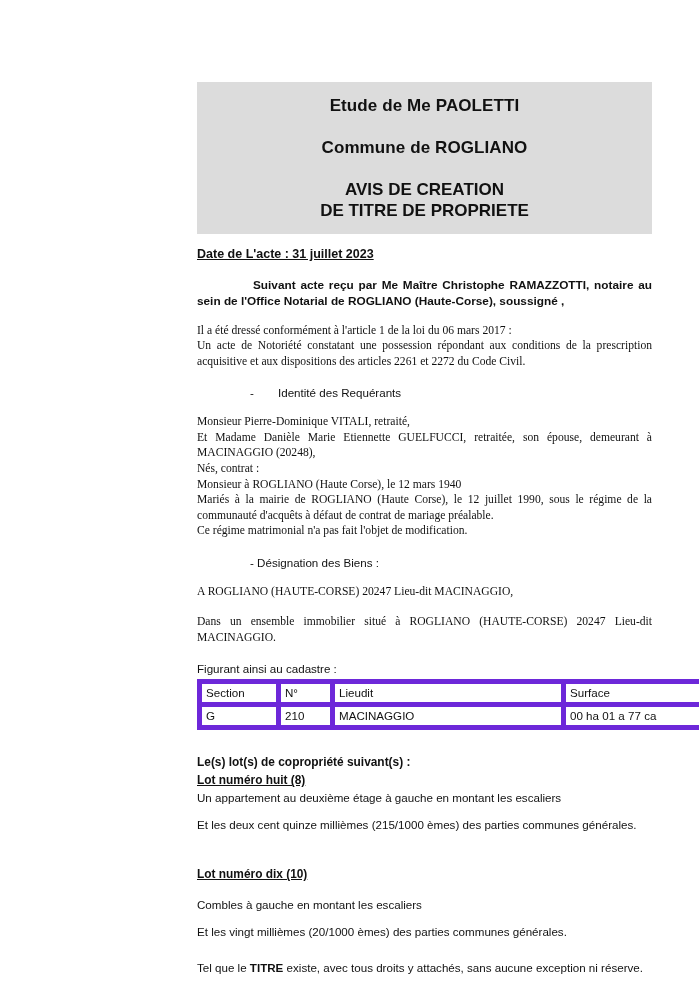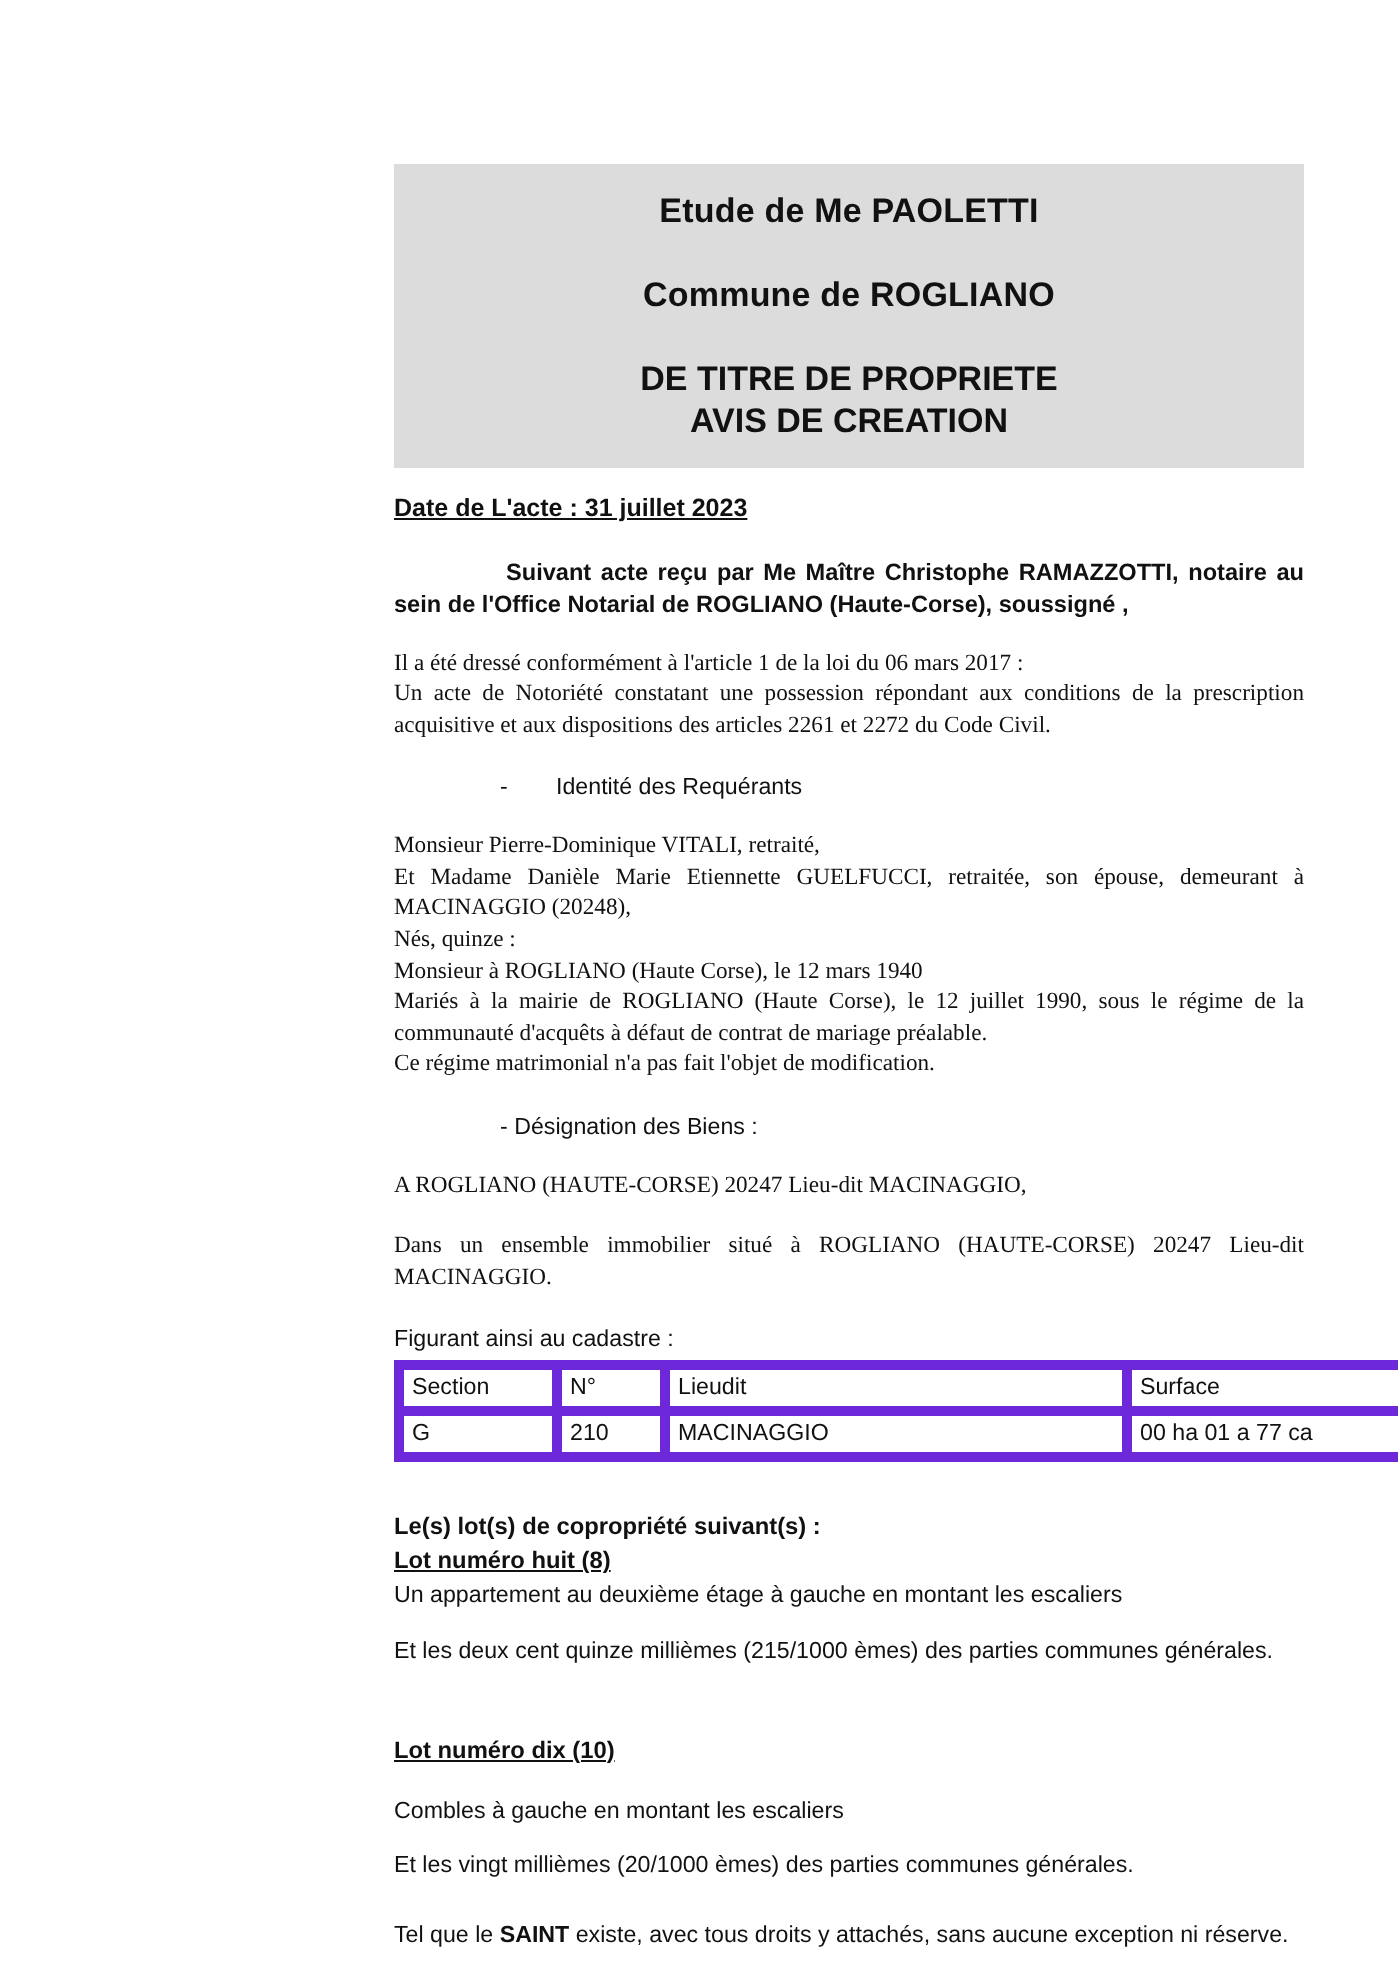"DE TITRE DE PROPRIETE" div.sub { order: before "AVIS DE CREATION" -> after "AVIS DE CREATION" }
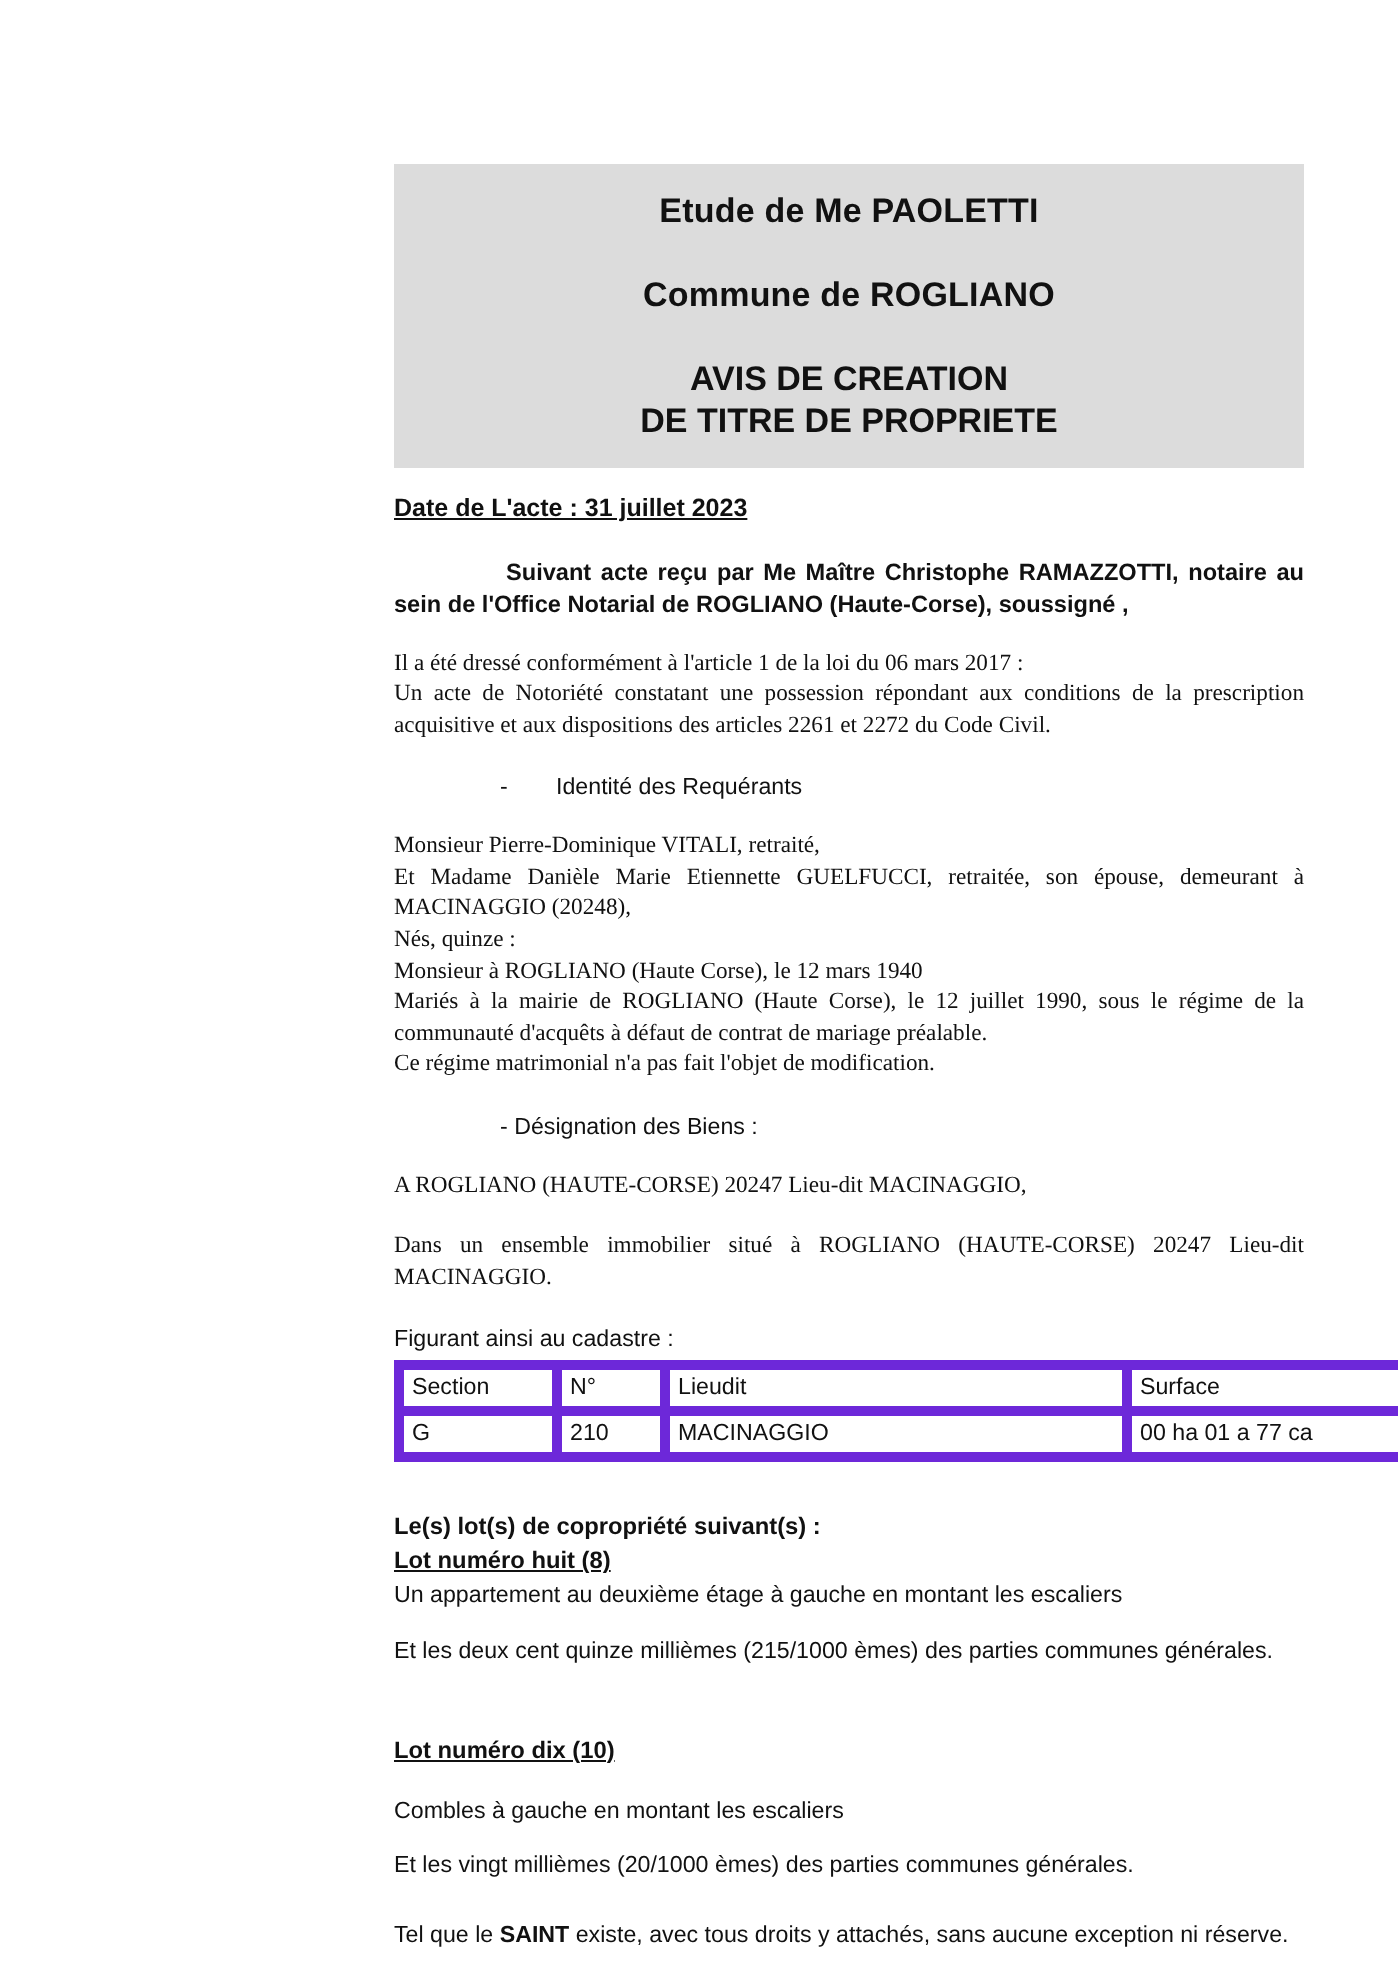"Nés, quinze :" p.p { text: quinze -> contrat }
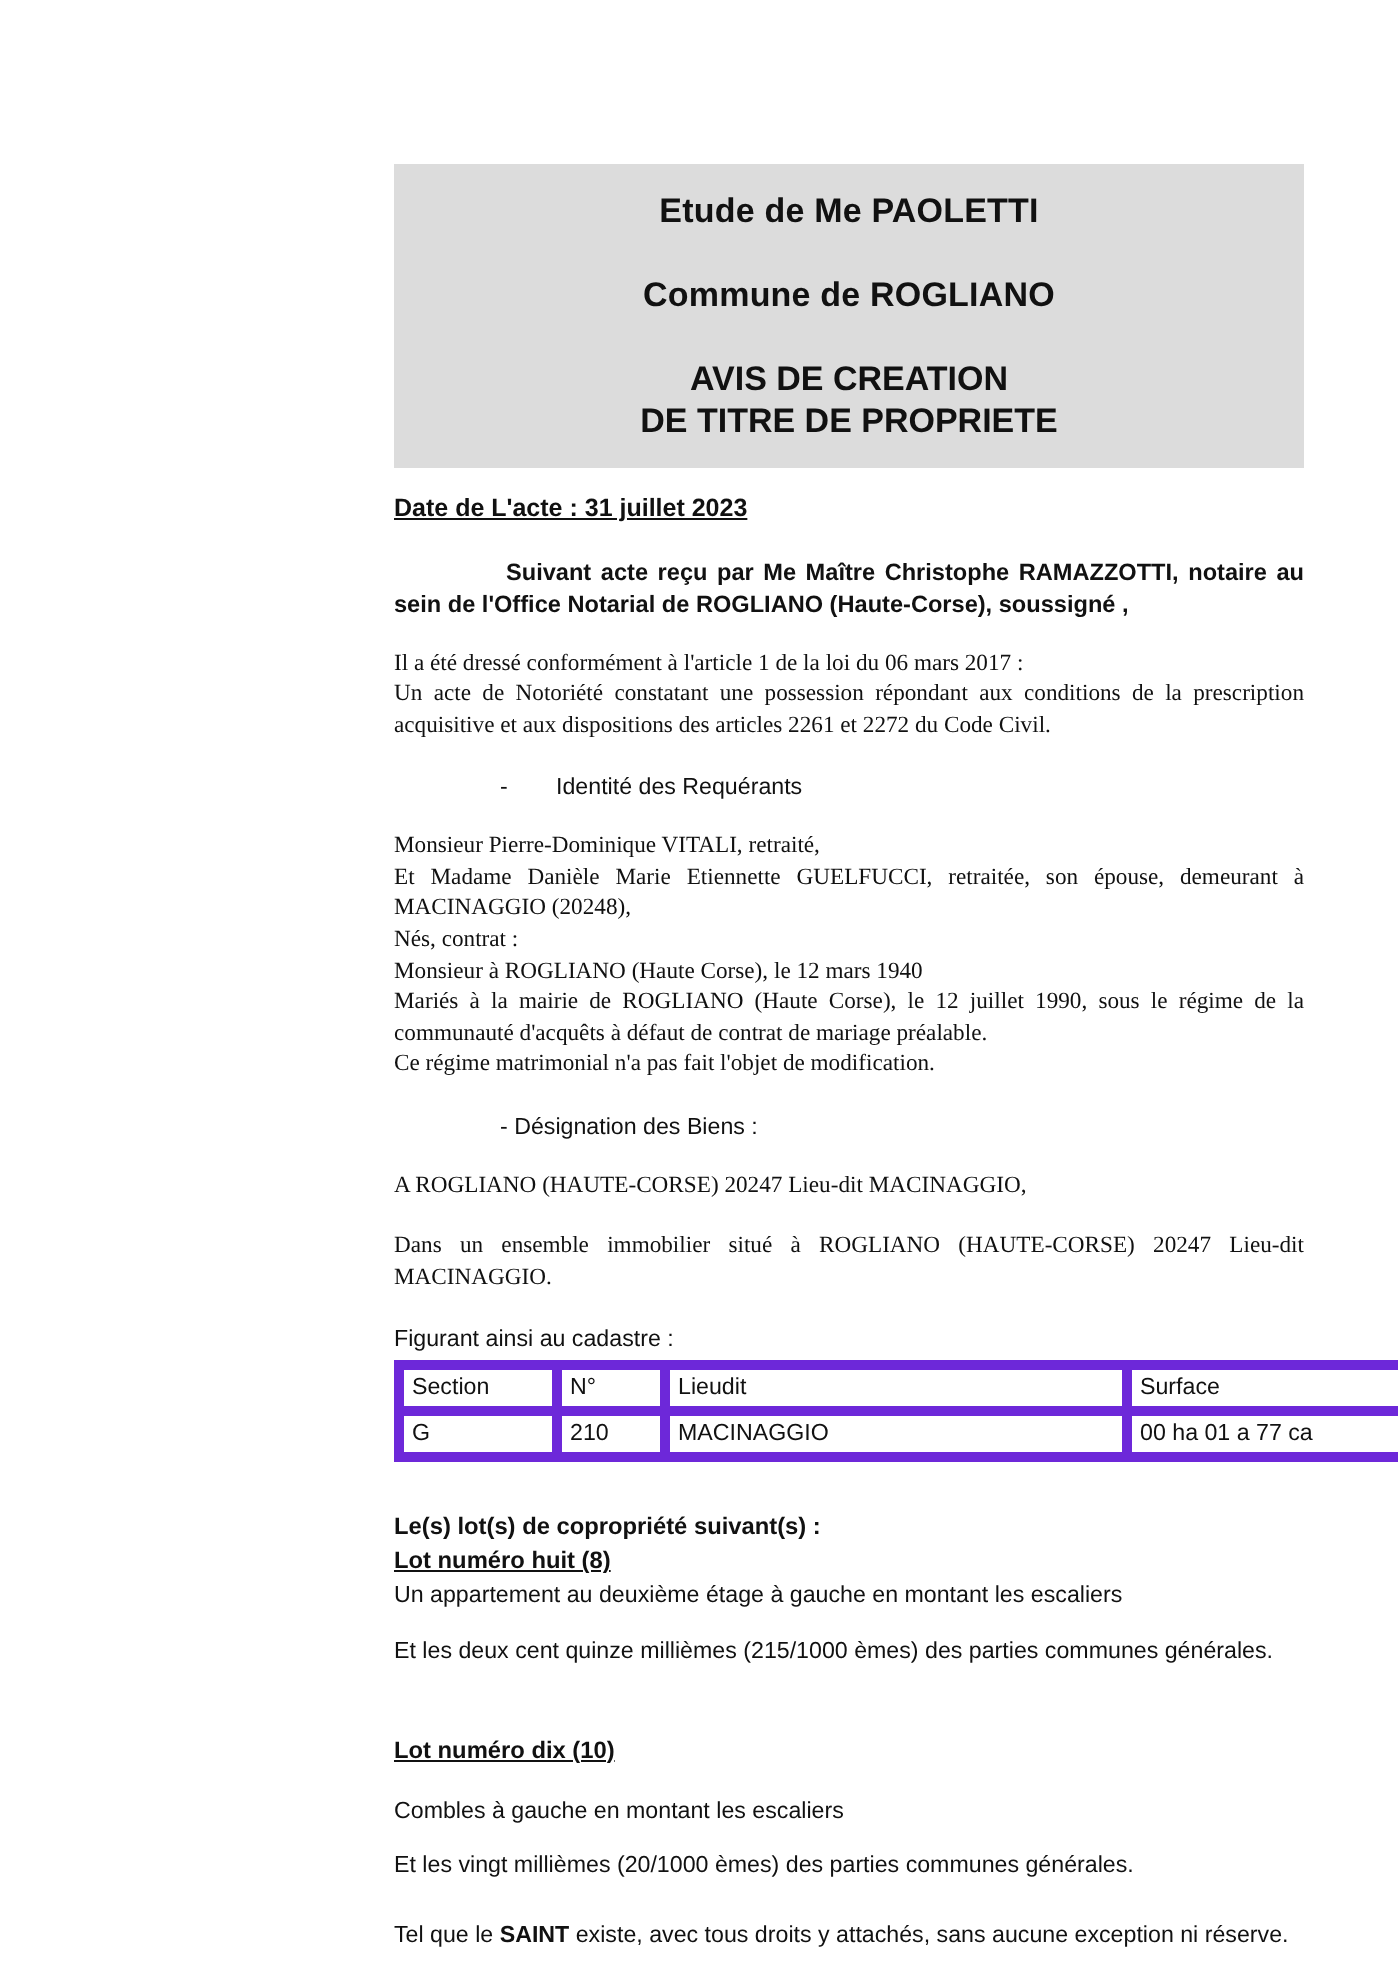"SAINT" b { text: SAINT -> TITRE }
